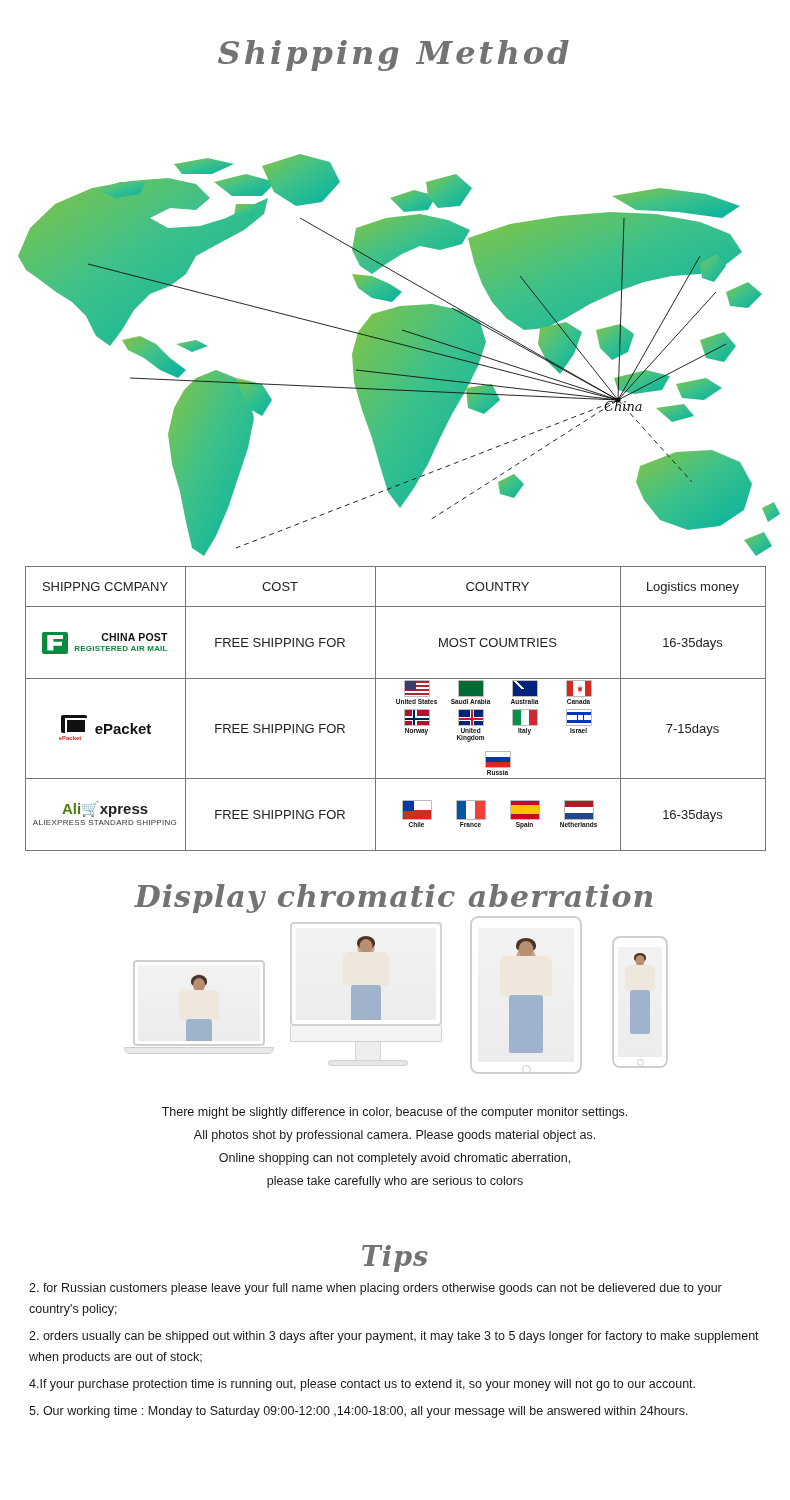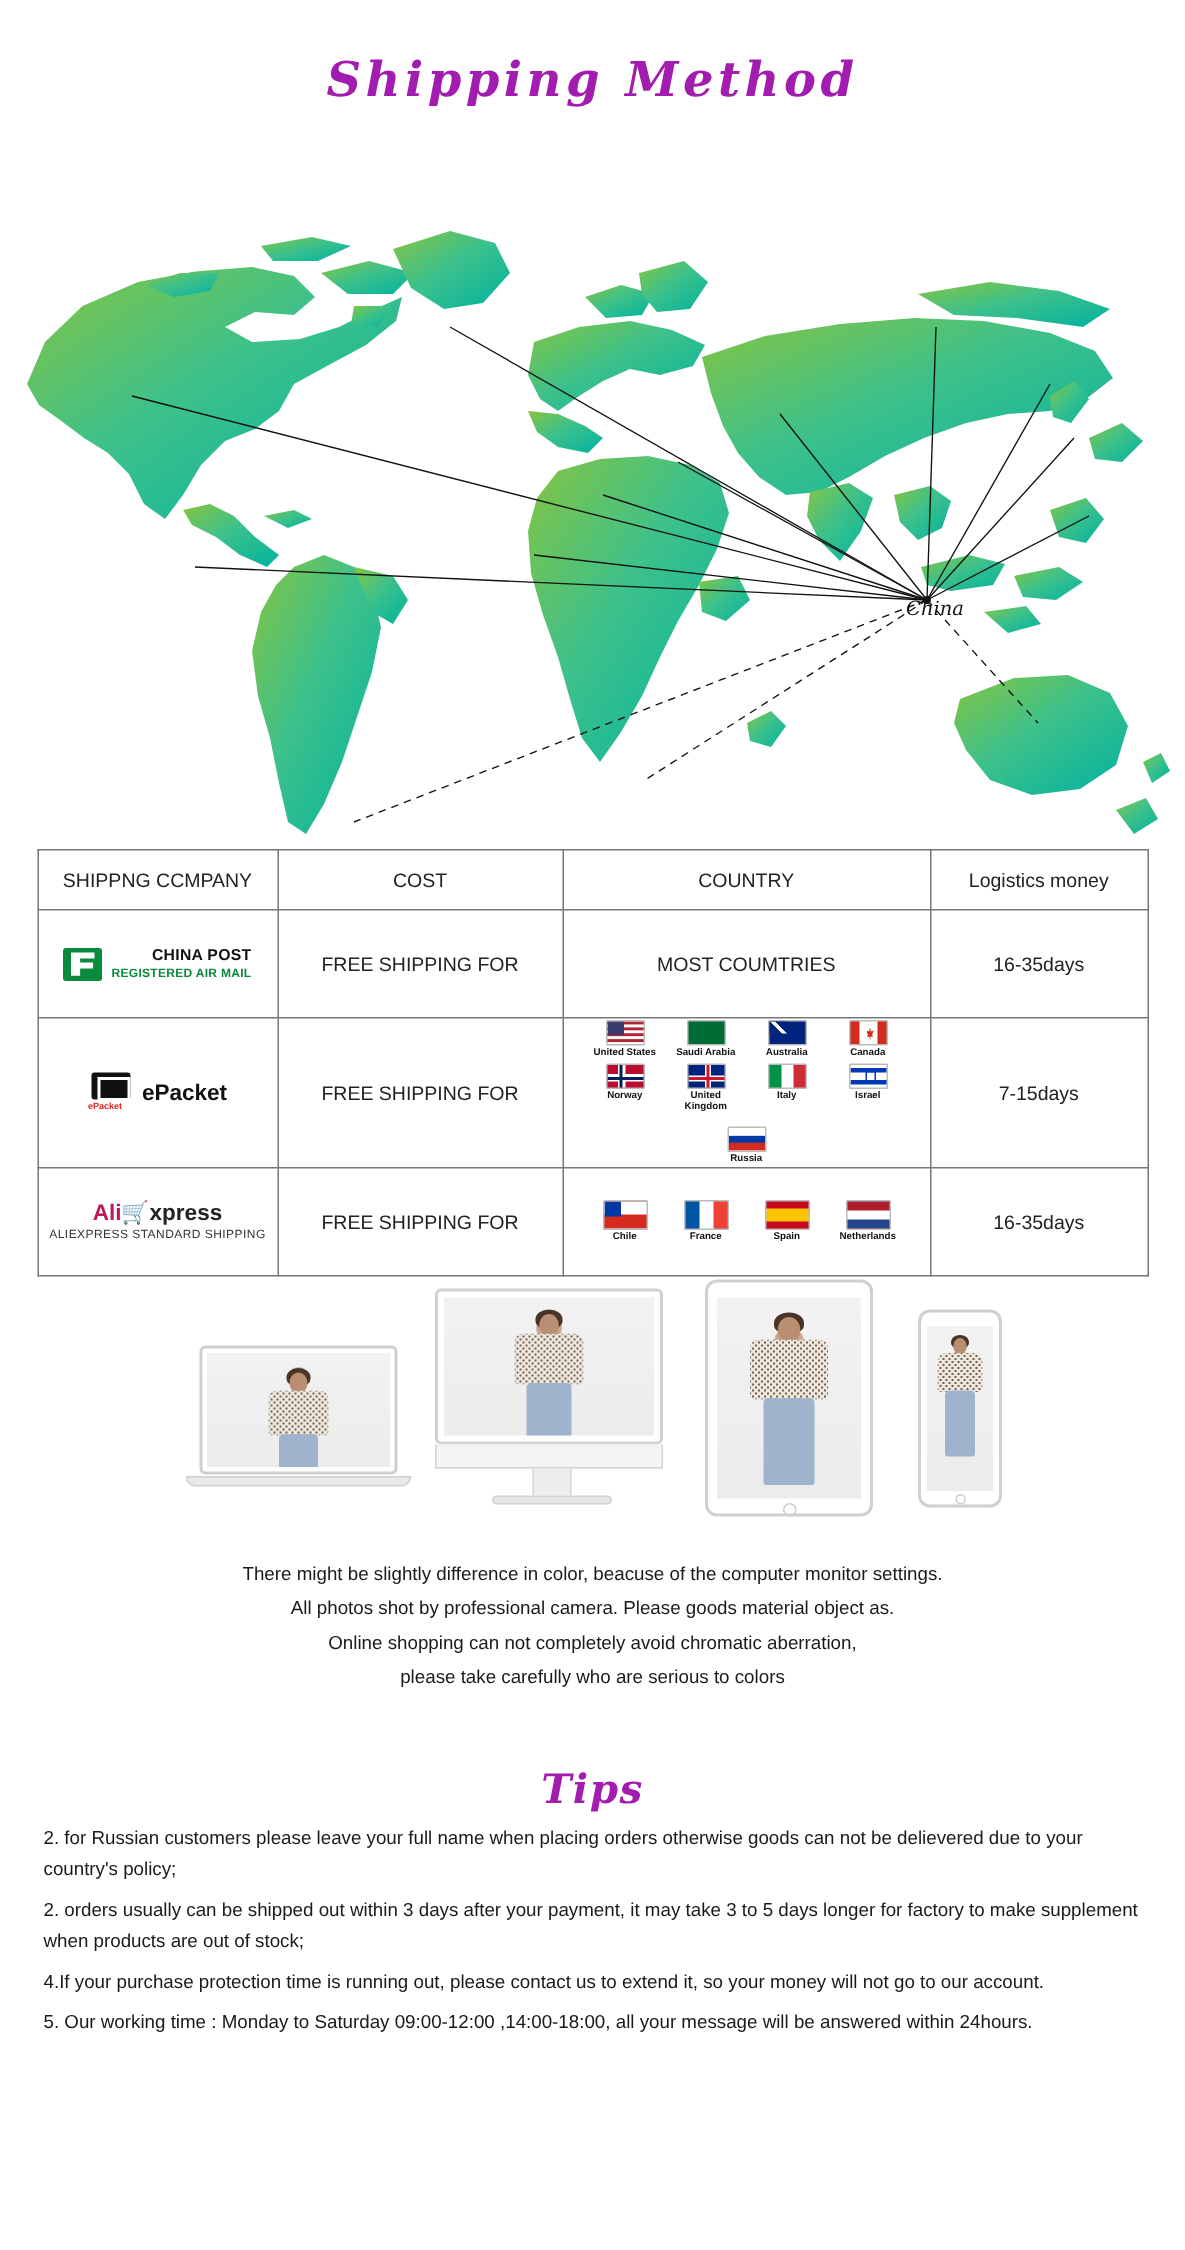"Shipping Method" .script-title { color: #a21caf -> #737373 }
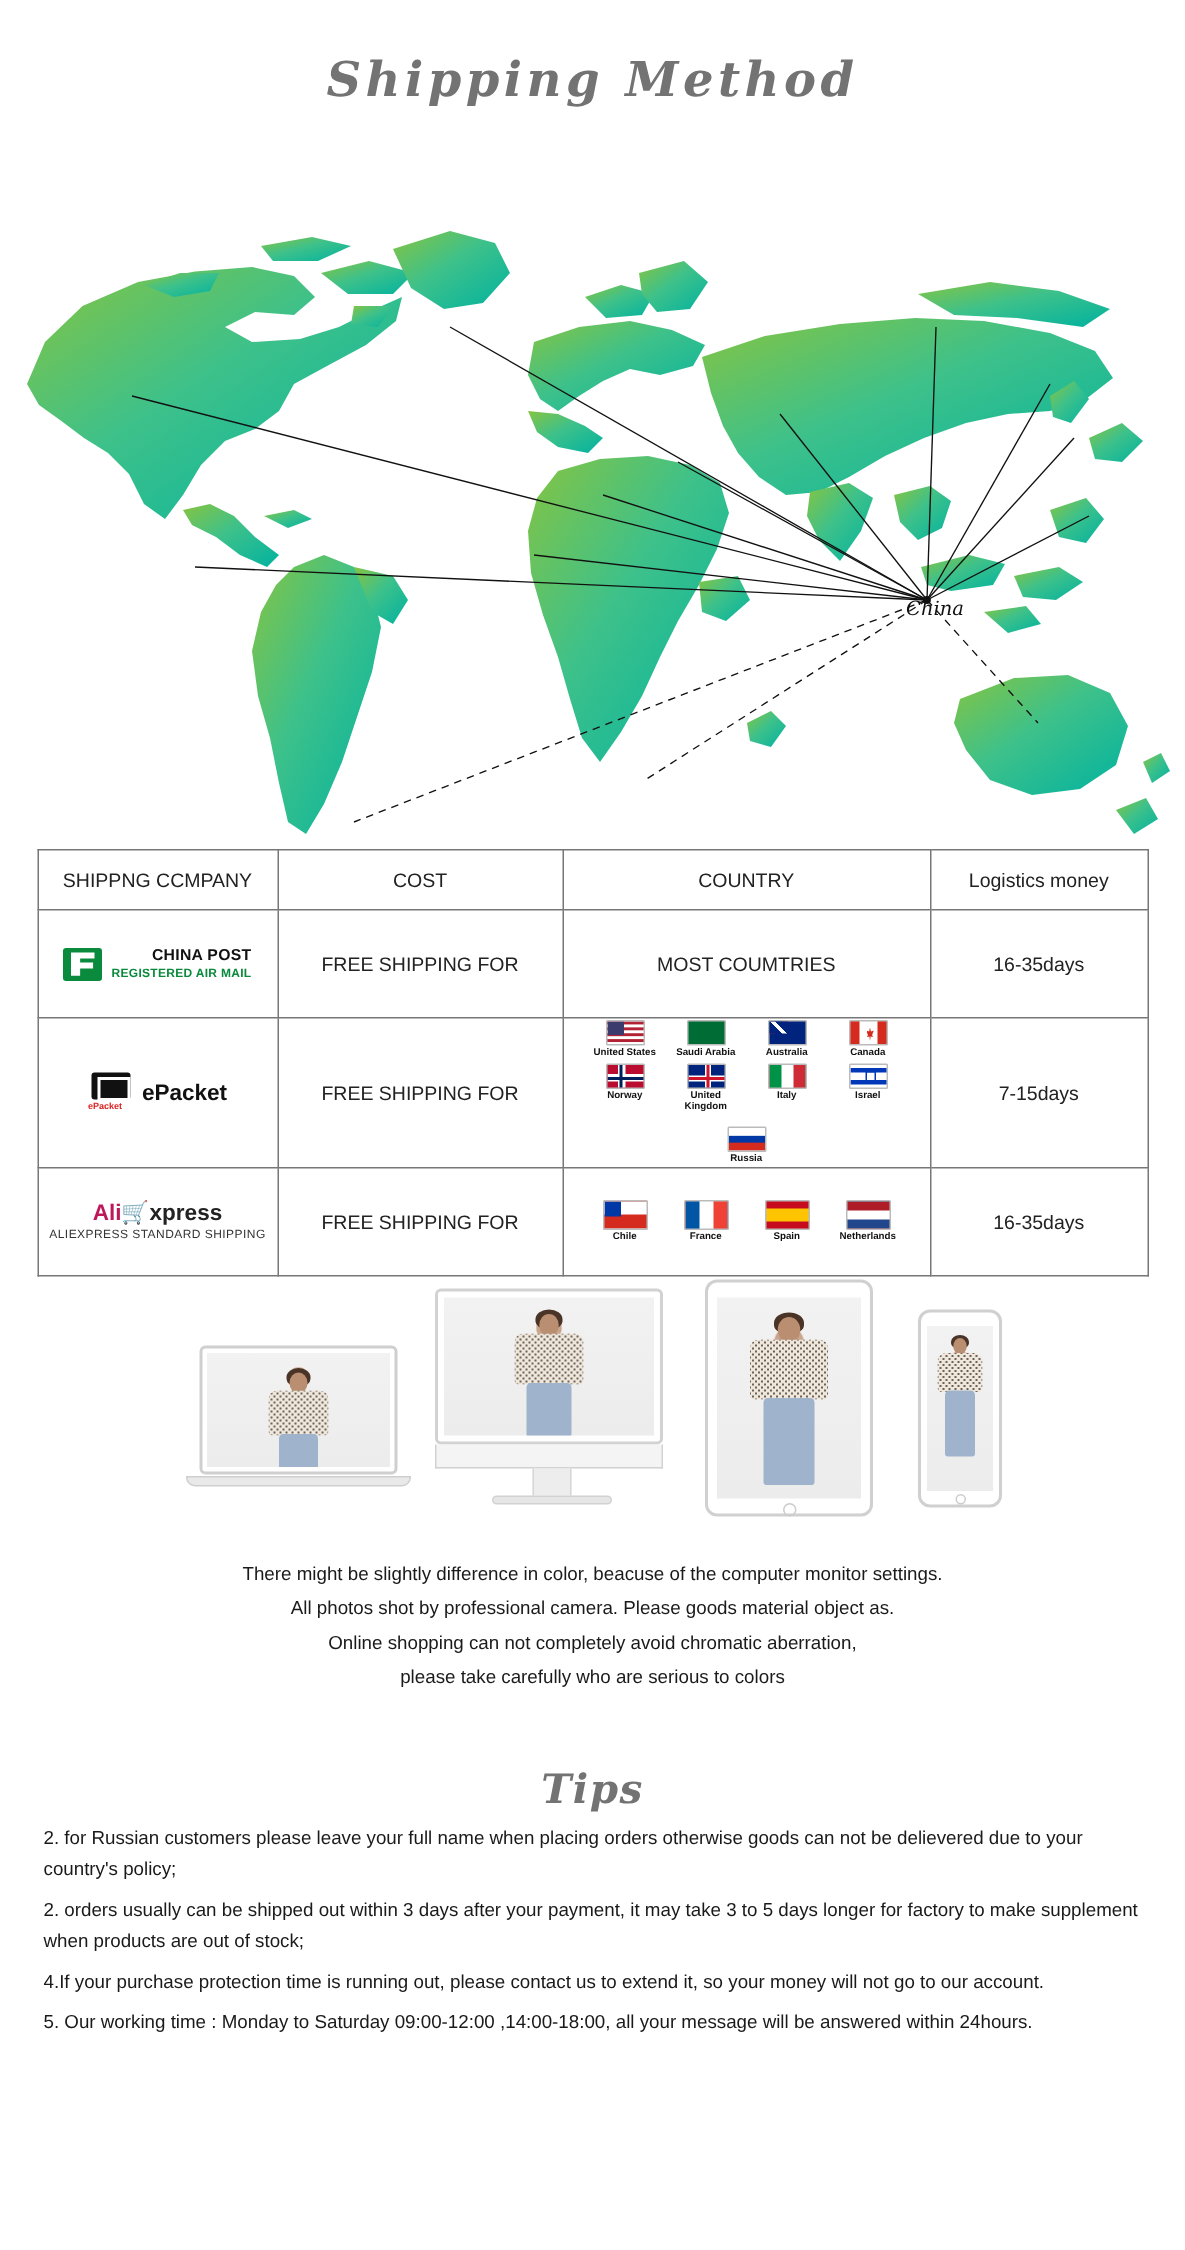"Ali" .ali-logo .ali-red { color: #be185d -> #4d7c0f }
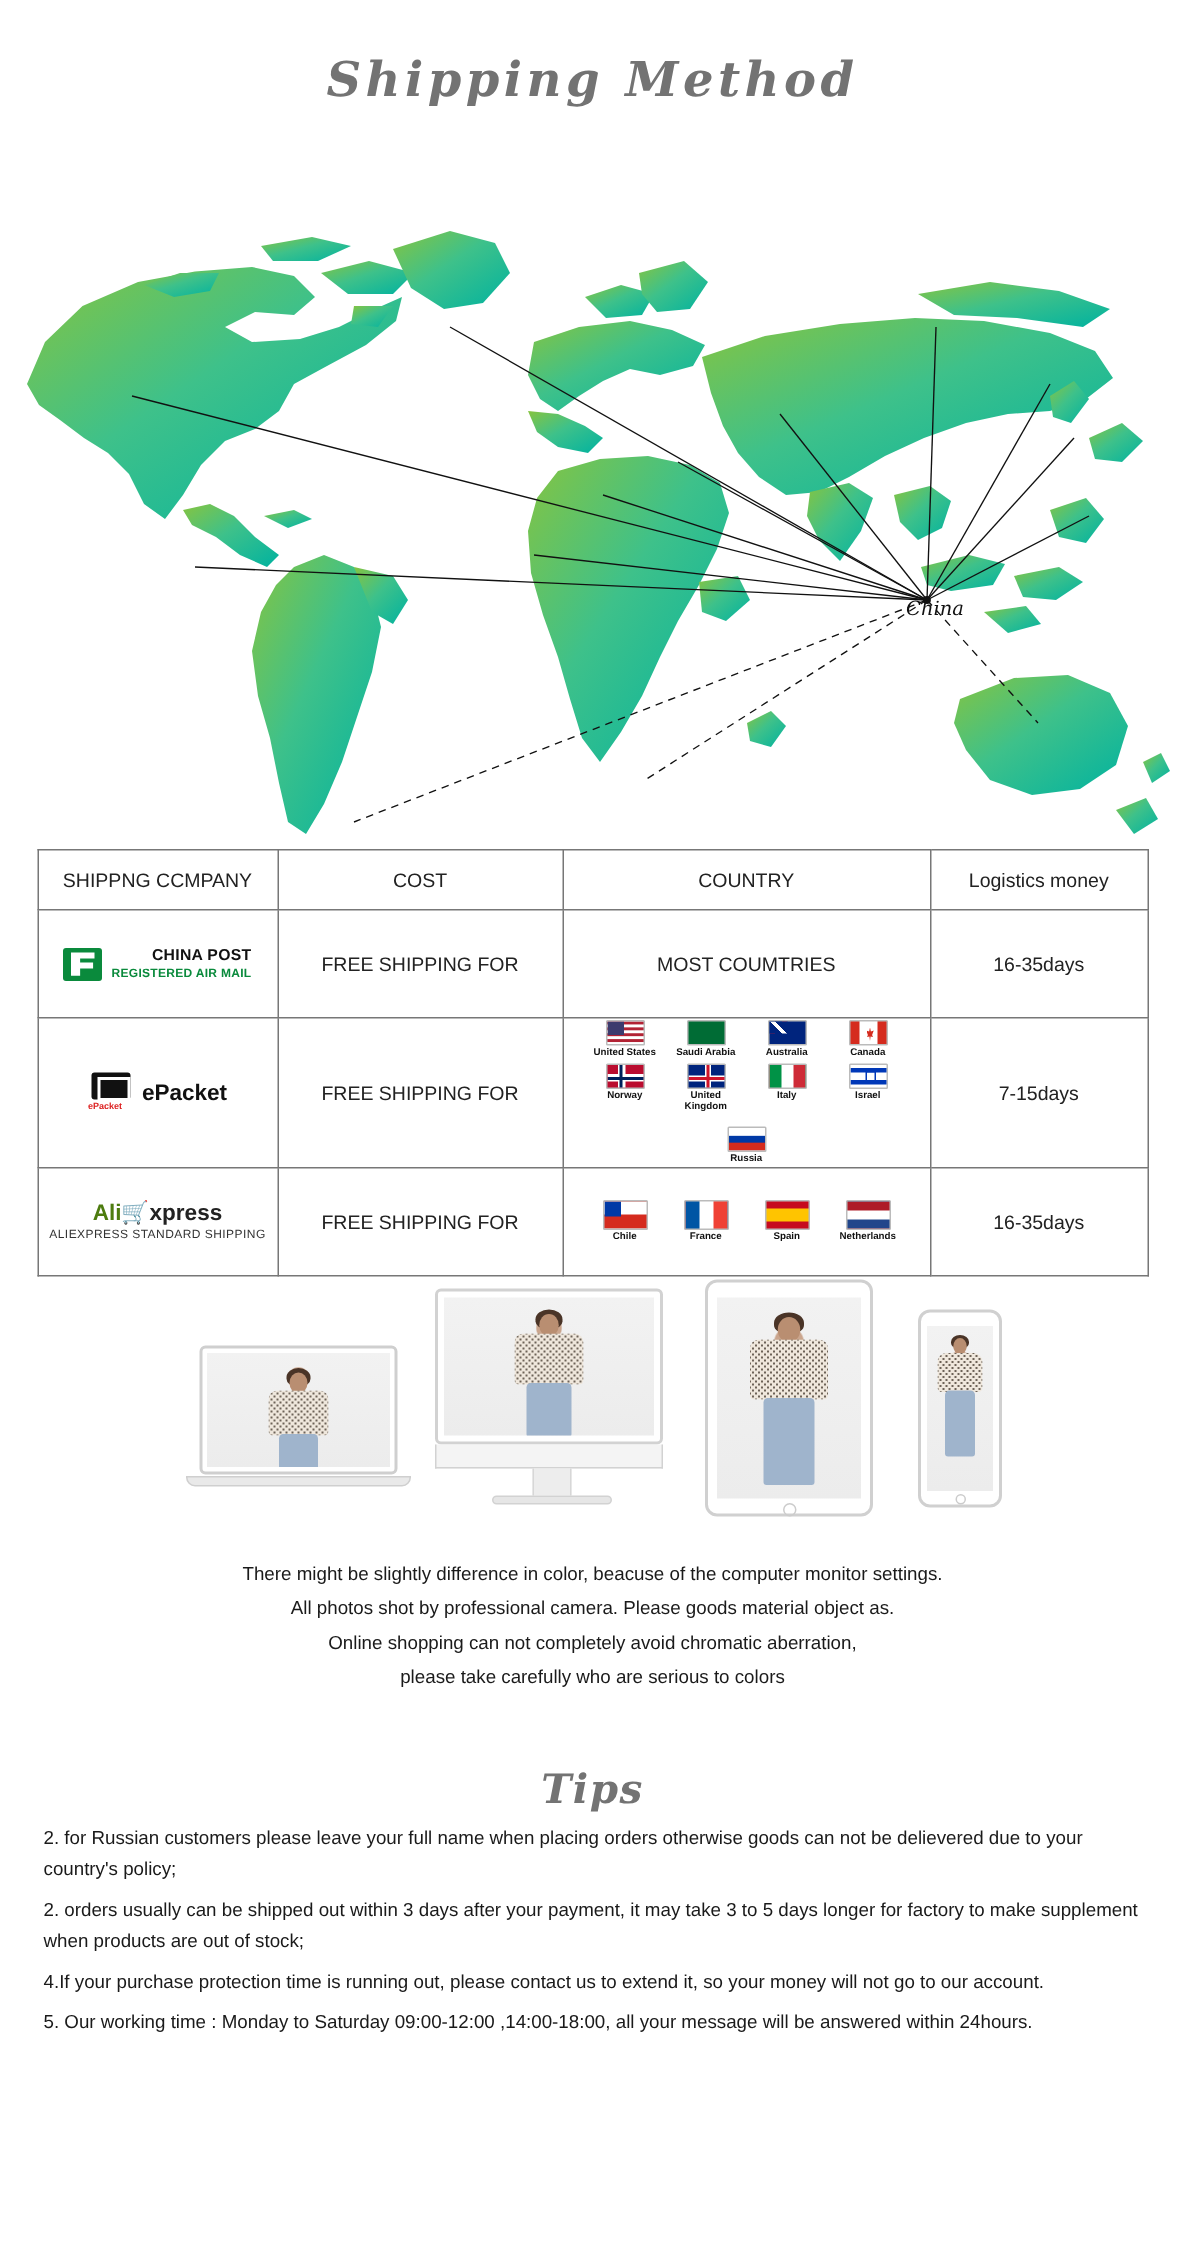"Display chromatic aberration" div.script-title { html: none -> <div>Display chromatic aberration</div> }
